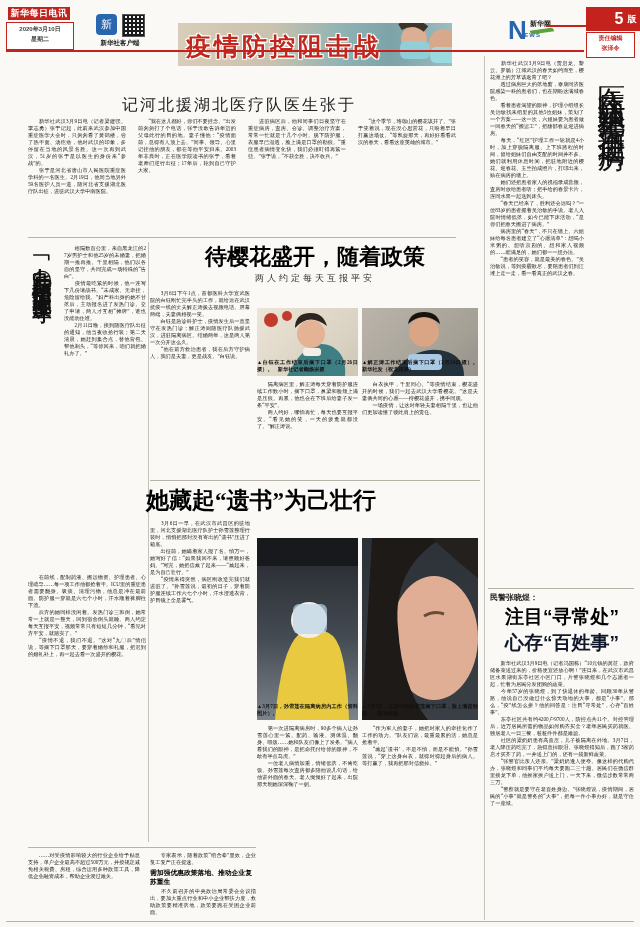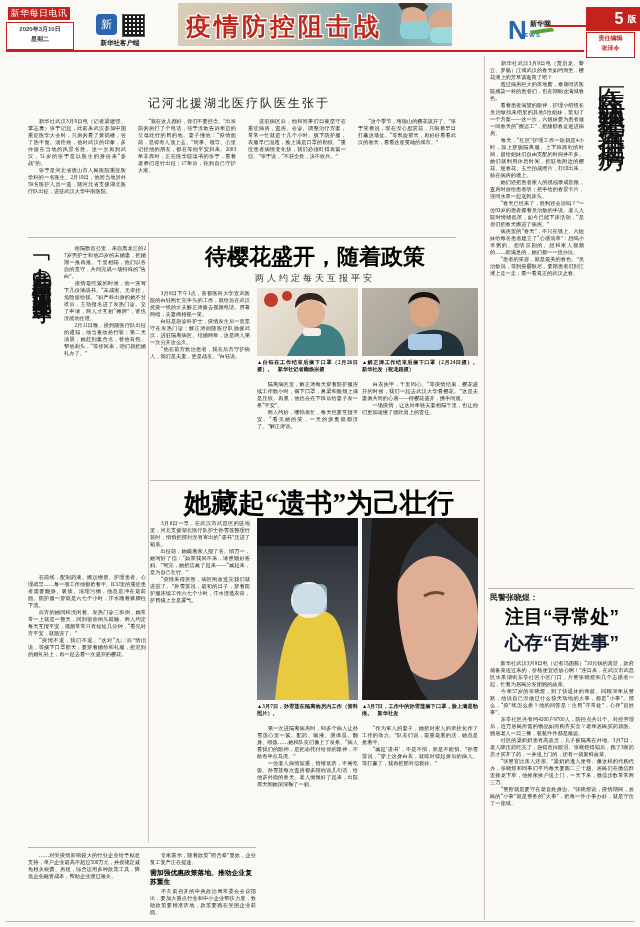"新华每日电讯" div.abs { font-weight: 400 -> 700 }
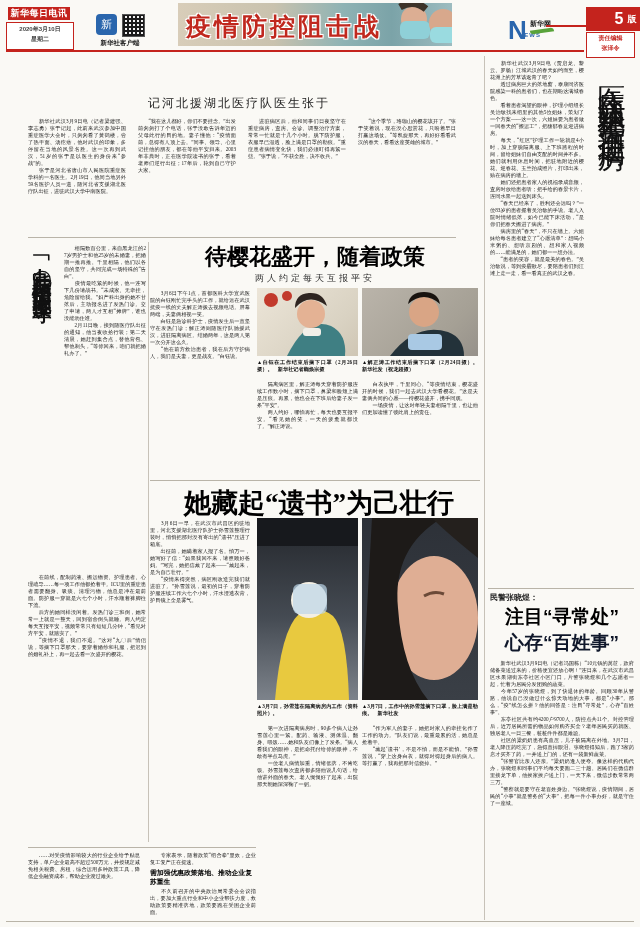"疫情防控阻击战" .photo { margin-top: none -> 20px }
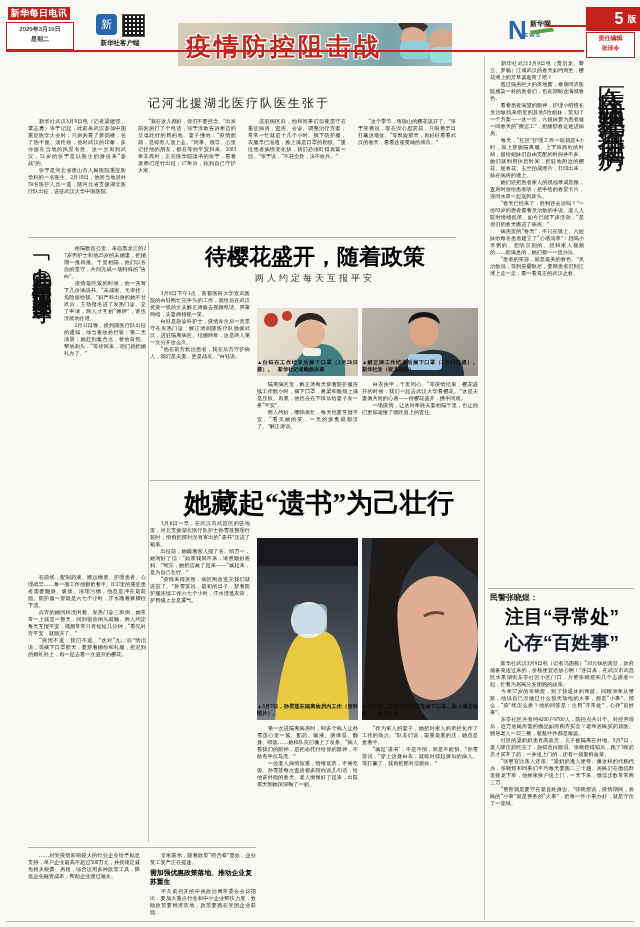"记河北援湖北医疗队医生张于" div.abs { font-size: 12px -> 16px }
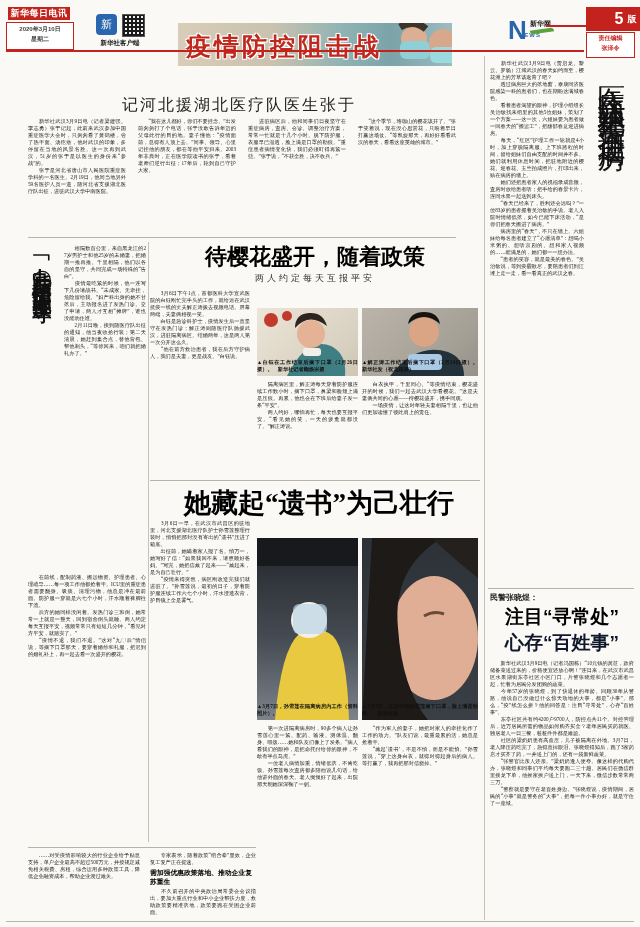"她藏起“遗书”为己壮行" div.abs { font-size: 27px -> 23px; left: 154px -> 146px; text-align: center -> left }
